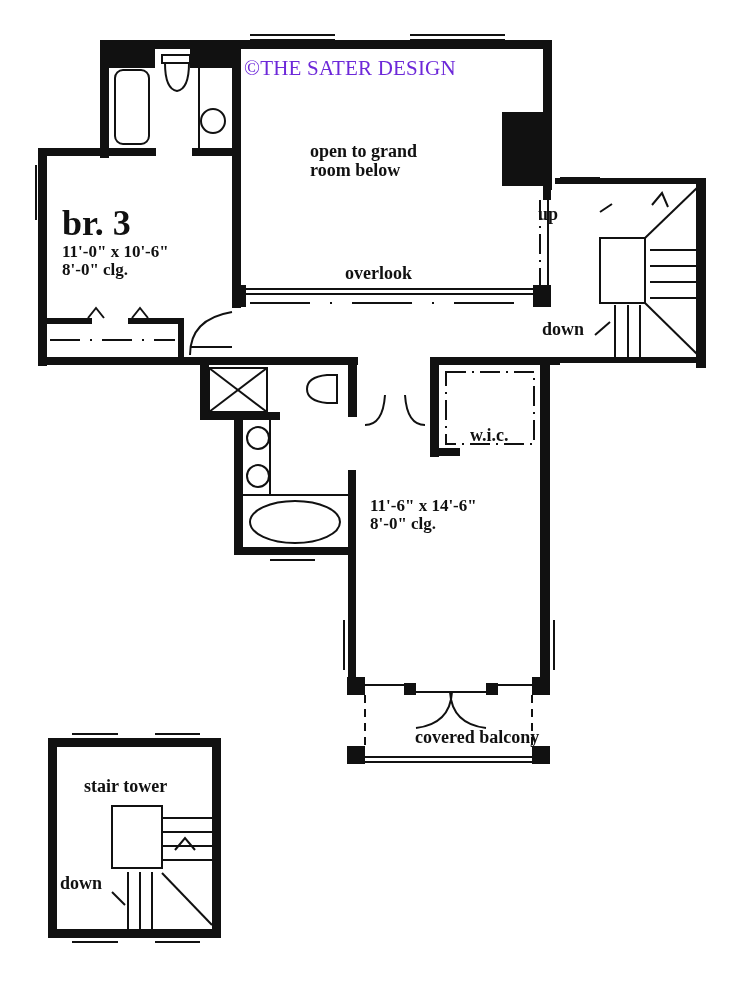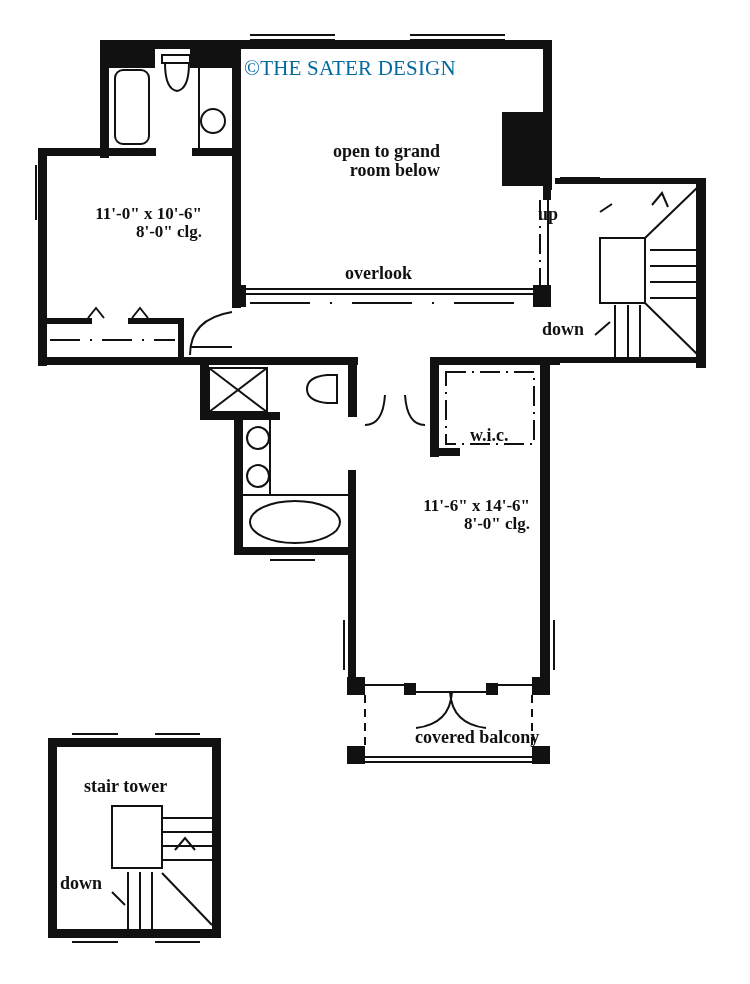"©THE SATER DESIGN" .copyright { color: #0369a1 -> #6d28d9 }
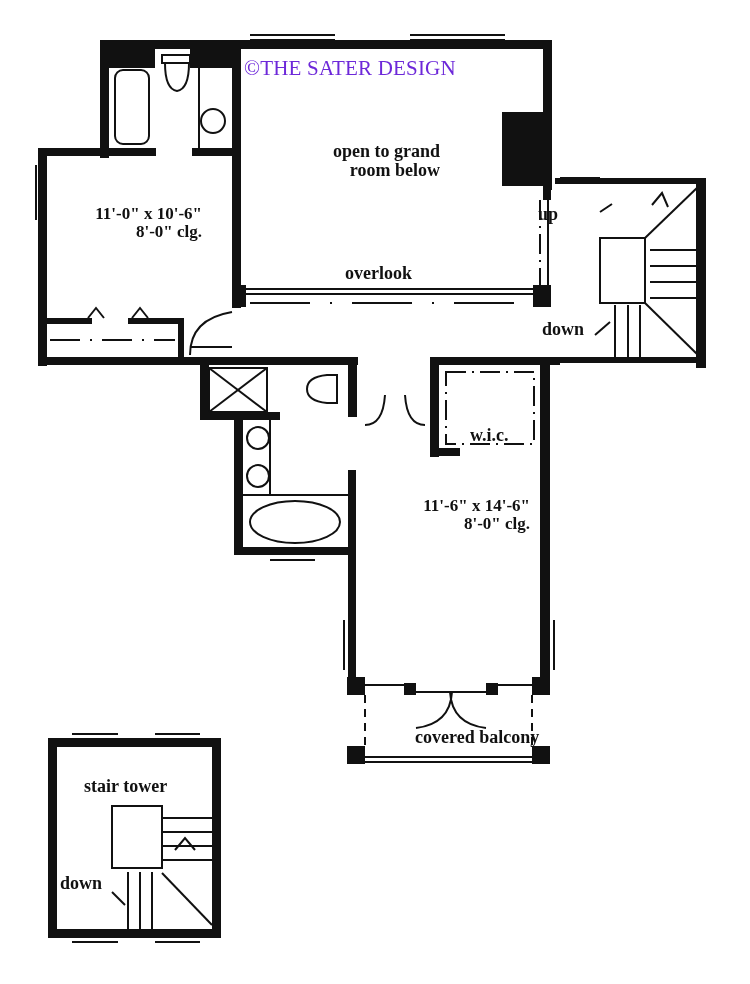"open to grand" .lbl { text-align: right -> left }
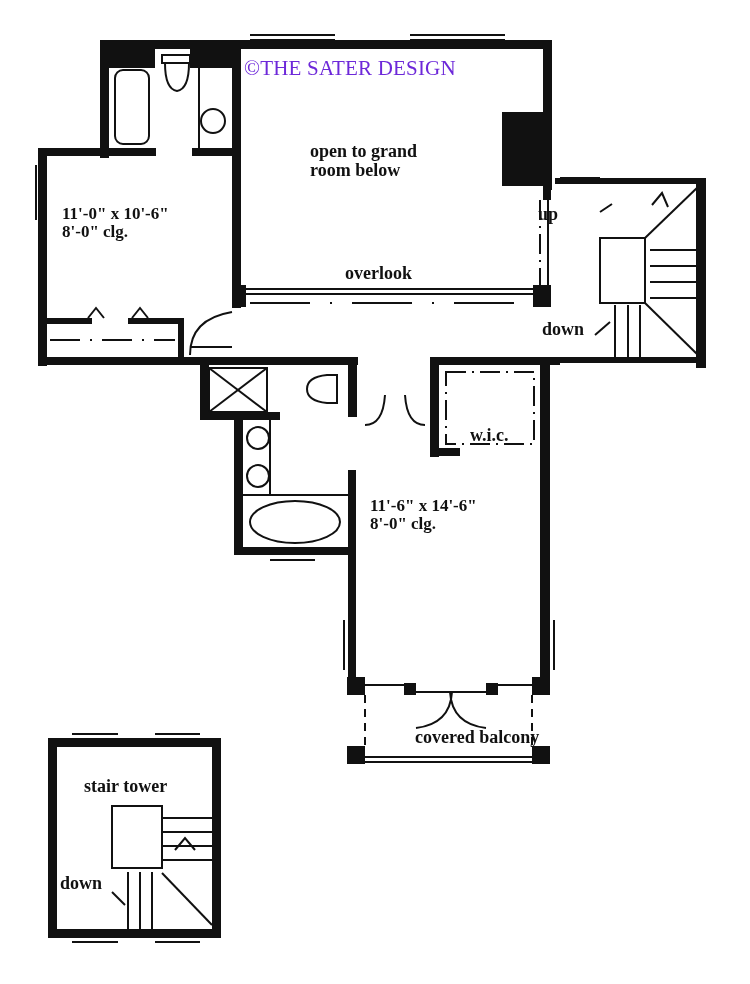"br. 3" div.room-name-lg { html: none -> <div>br. 3</div> }
